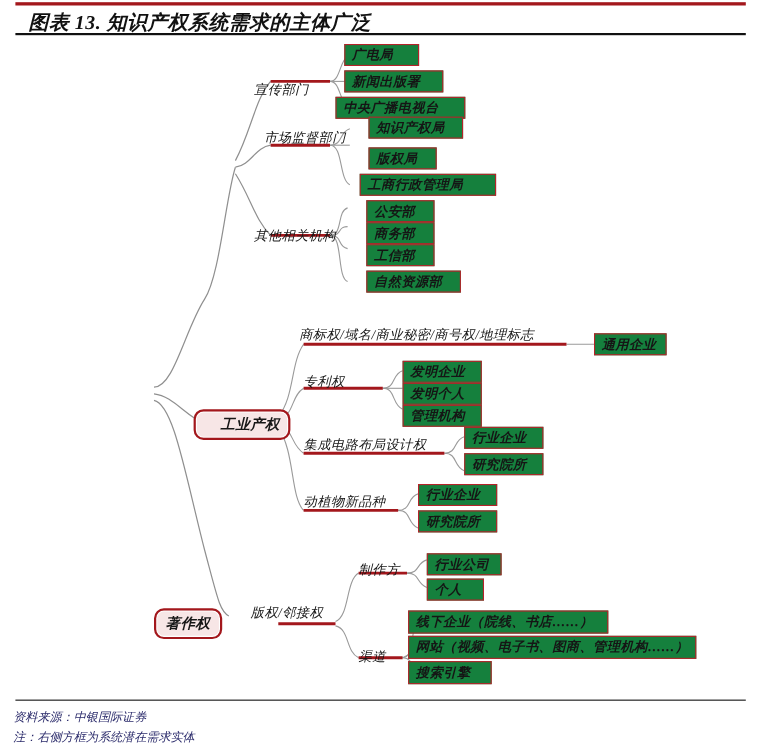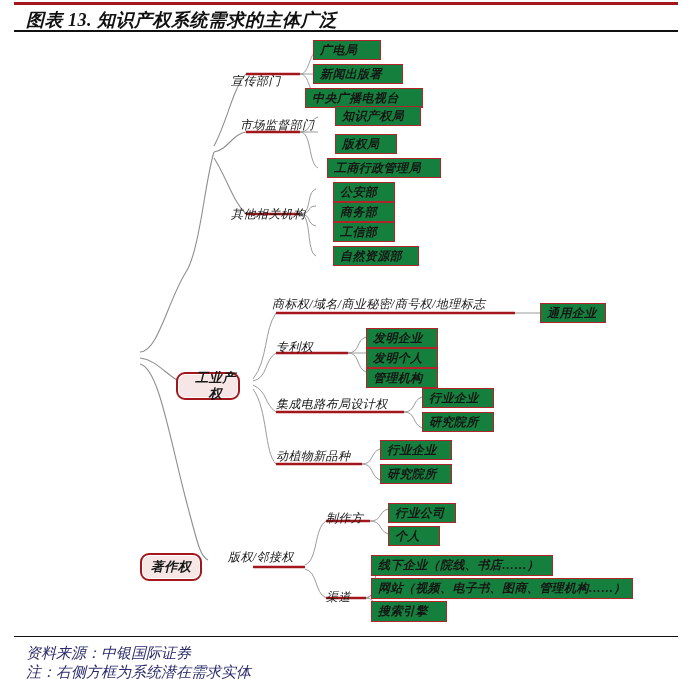"工商行政管理局" div.bx { width: 114px -> 124px }
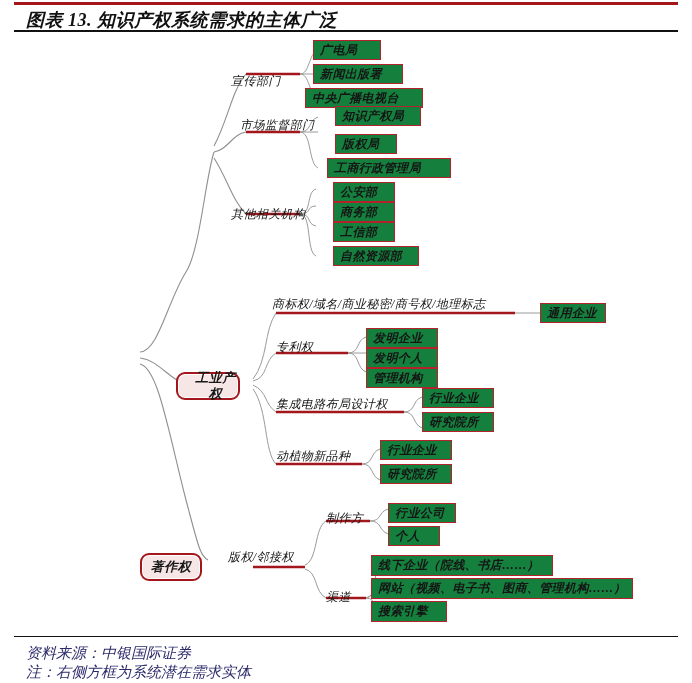"工业产权" div.rnode { width: 64px -> 88px }
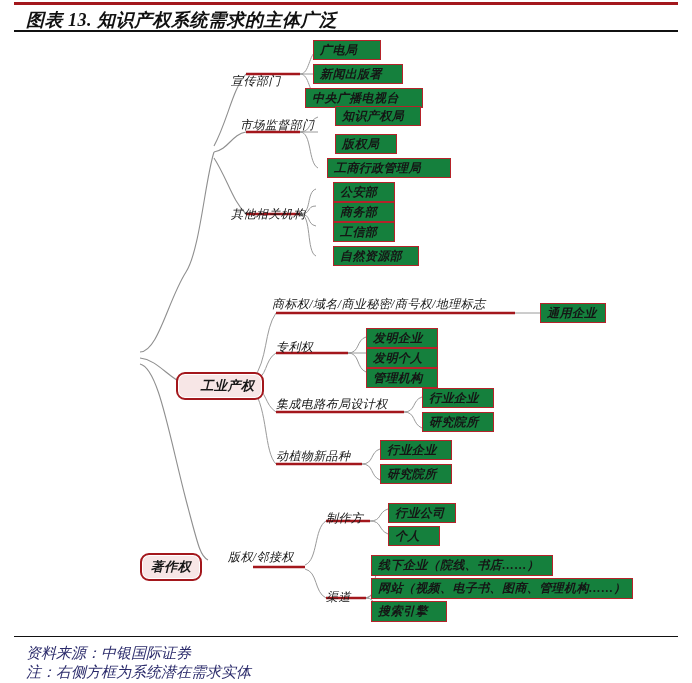"资料来源：中银国际证券" .foot-line { font-size: 15px -> 11px; left: 26px -> 12px }
